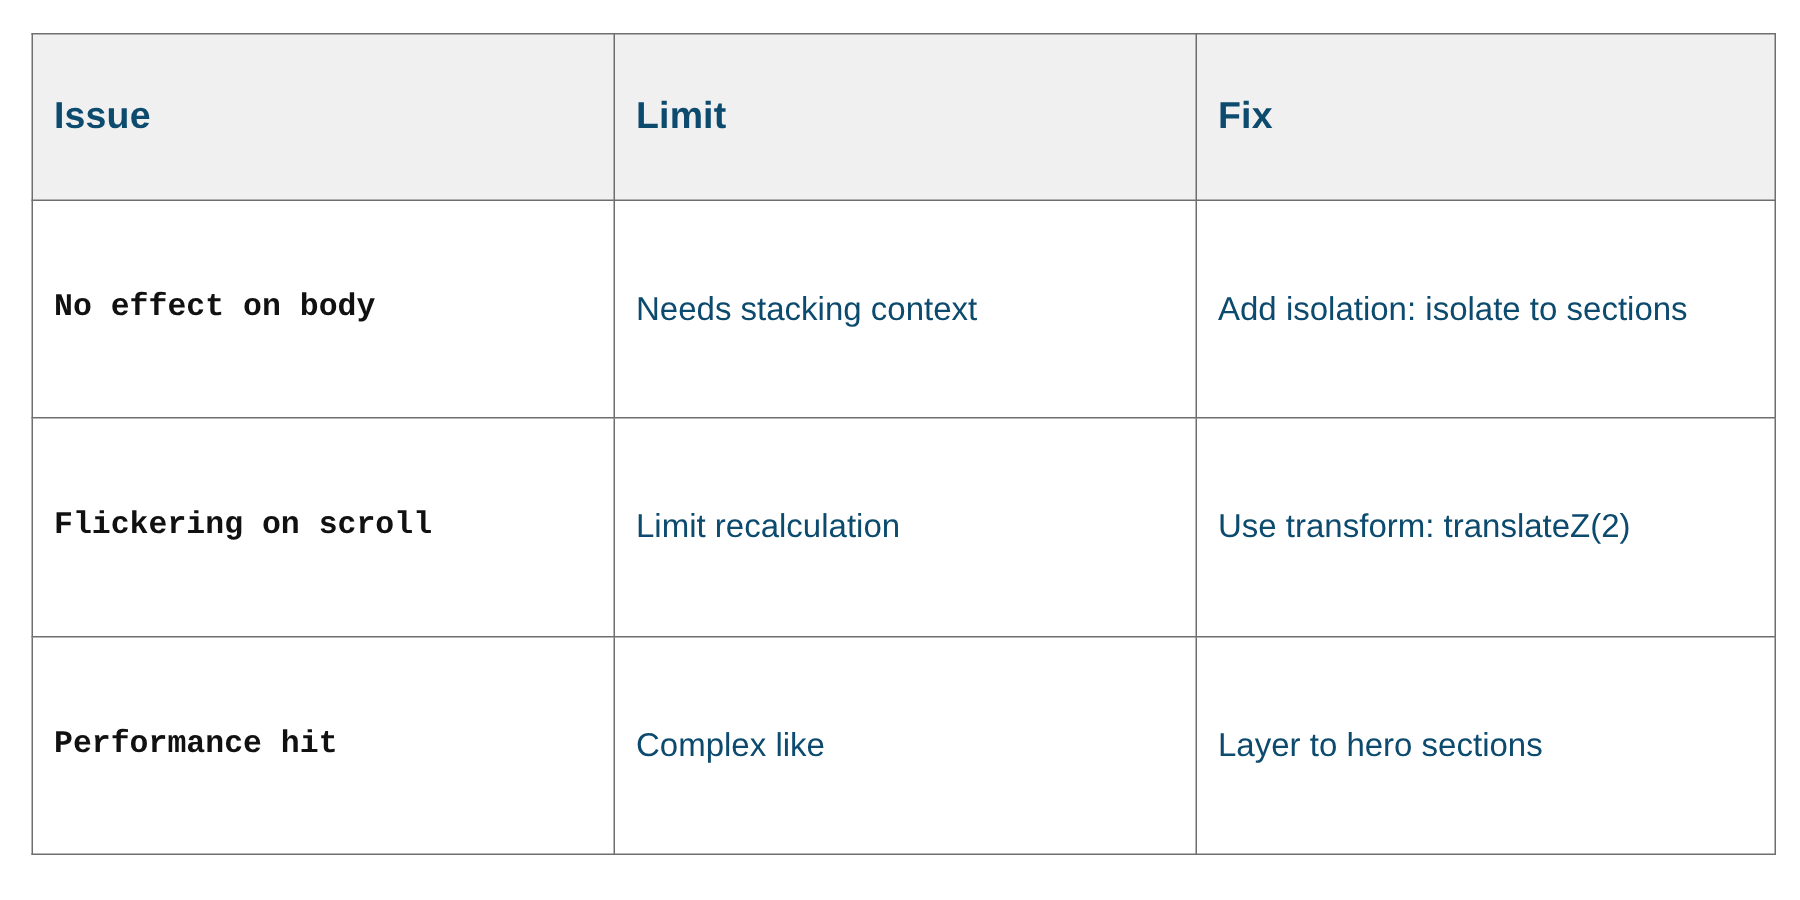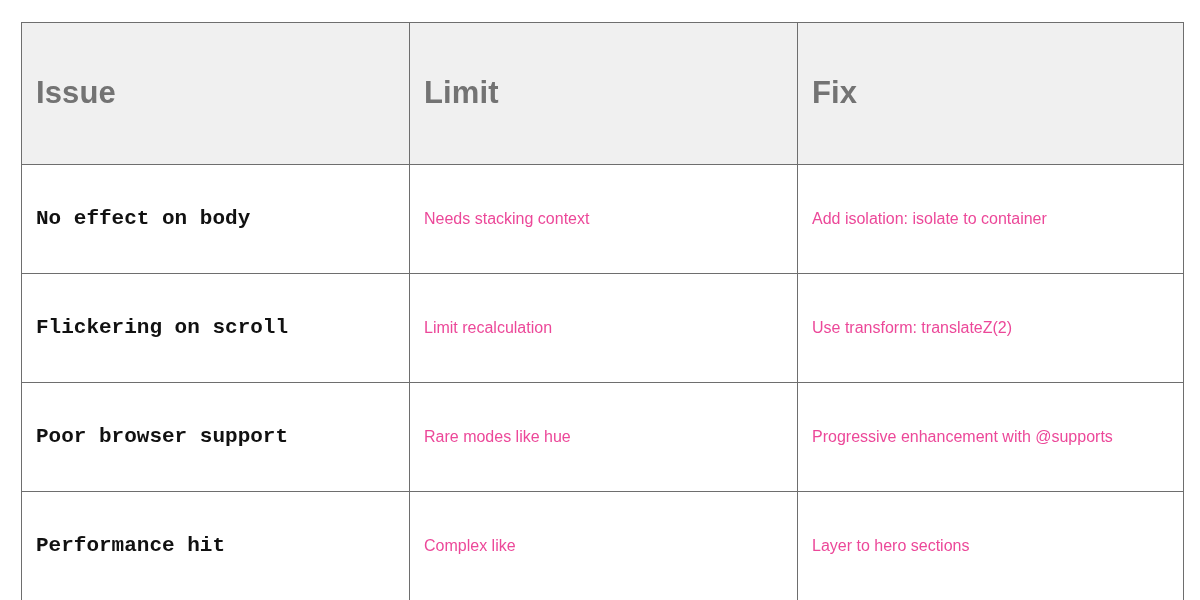"Issue" table.data-table thead th { color: #737373 -> #0c4a6e; font-size: 31px -> 25px; height: 142px -> 111px }
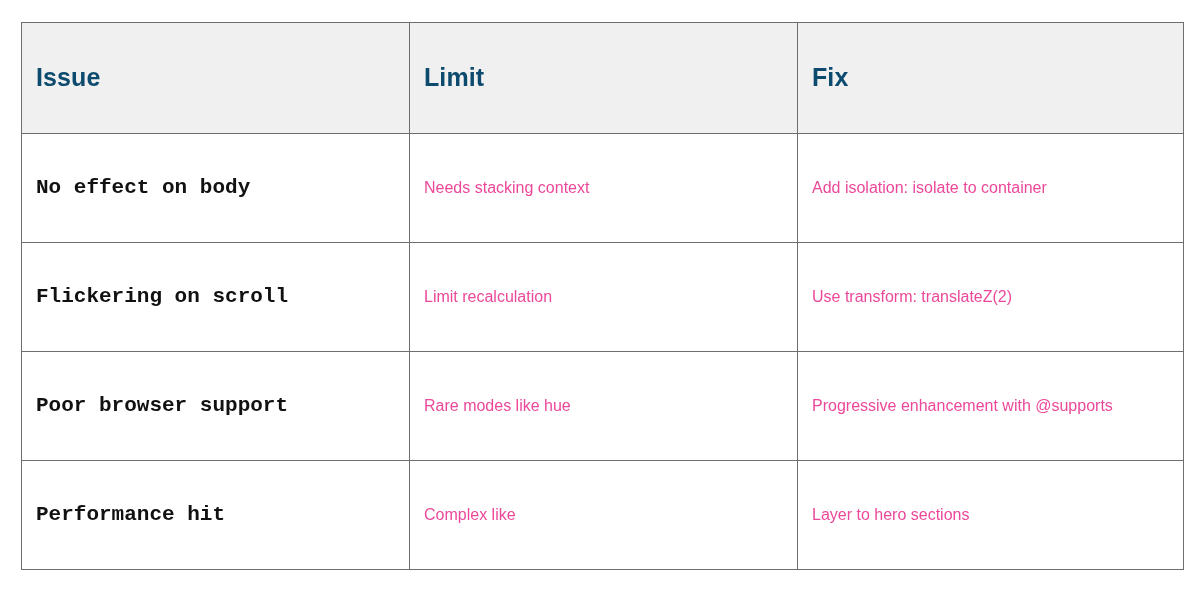"Needs stacking context" table.data-table tbody td { color: #ec4899 -> #0c4a6e; font-size: 16px -> 22px }
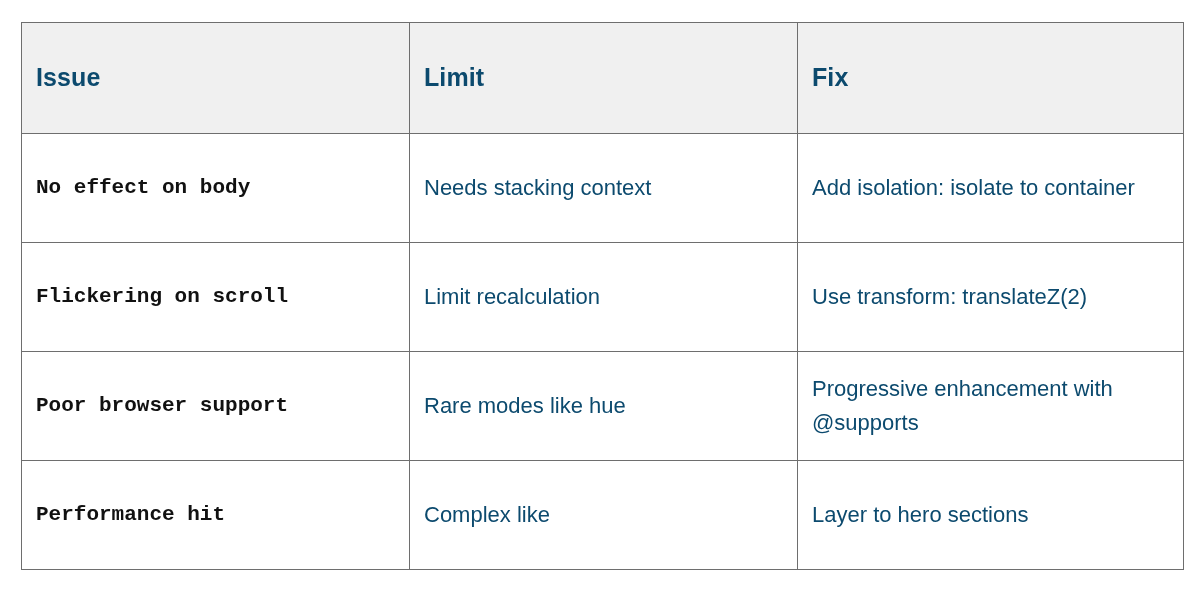"Add isolation: isolate to container" td.cell-fix { text: container -> sections }
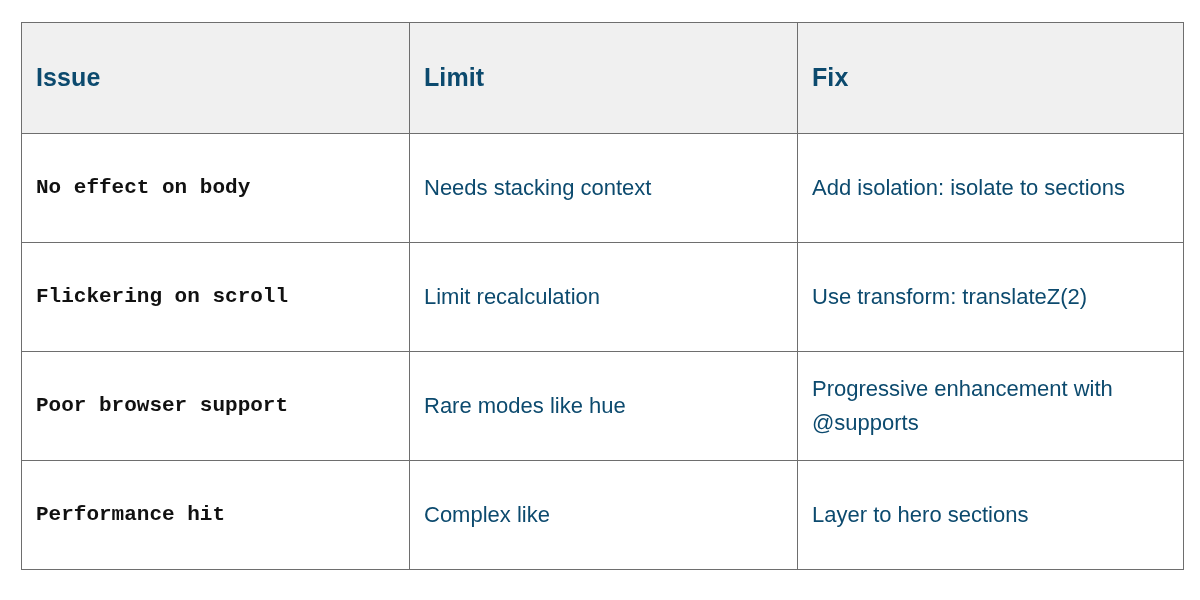"Poor browser support" tr { html: <tr> <td>Poor browser support</td> <td>Rare modes like hue</td> <td>Progressive enhancement with @supports</td> </tr> -> none }
